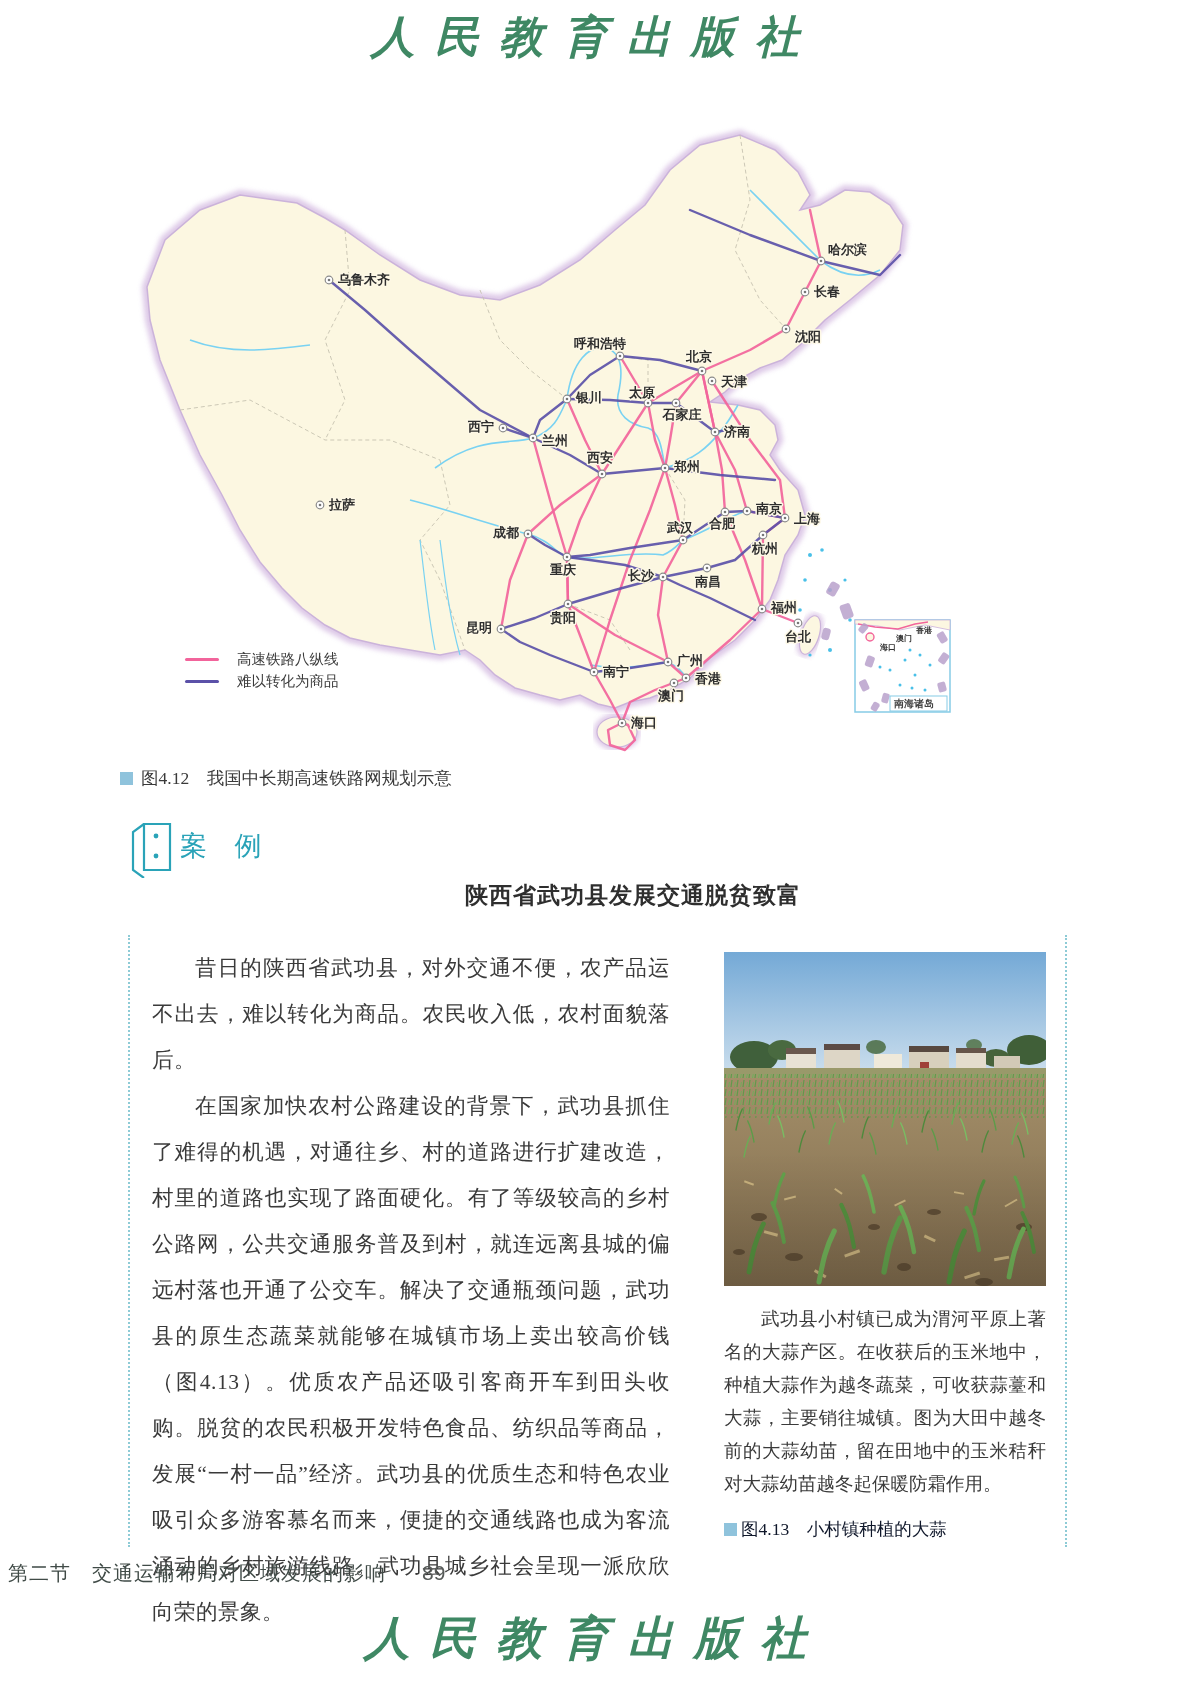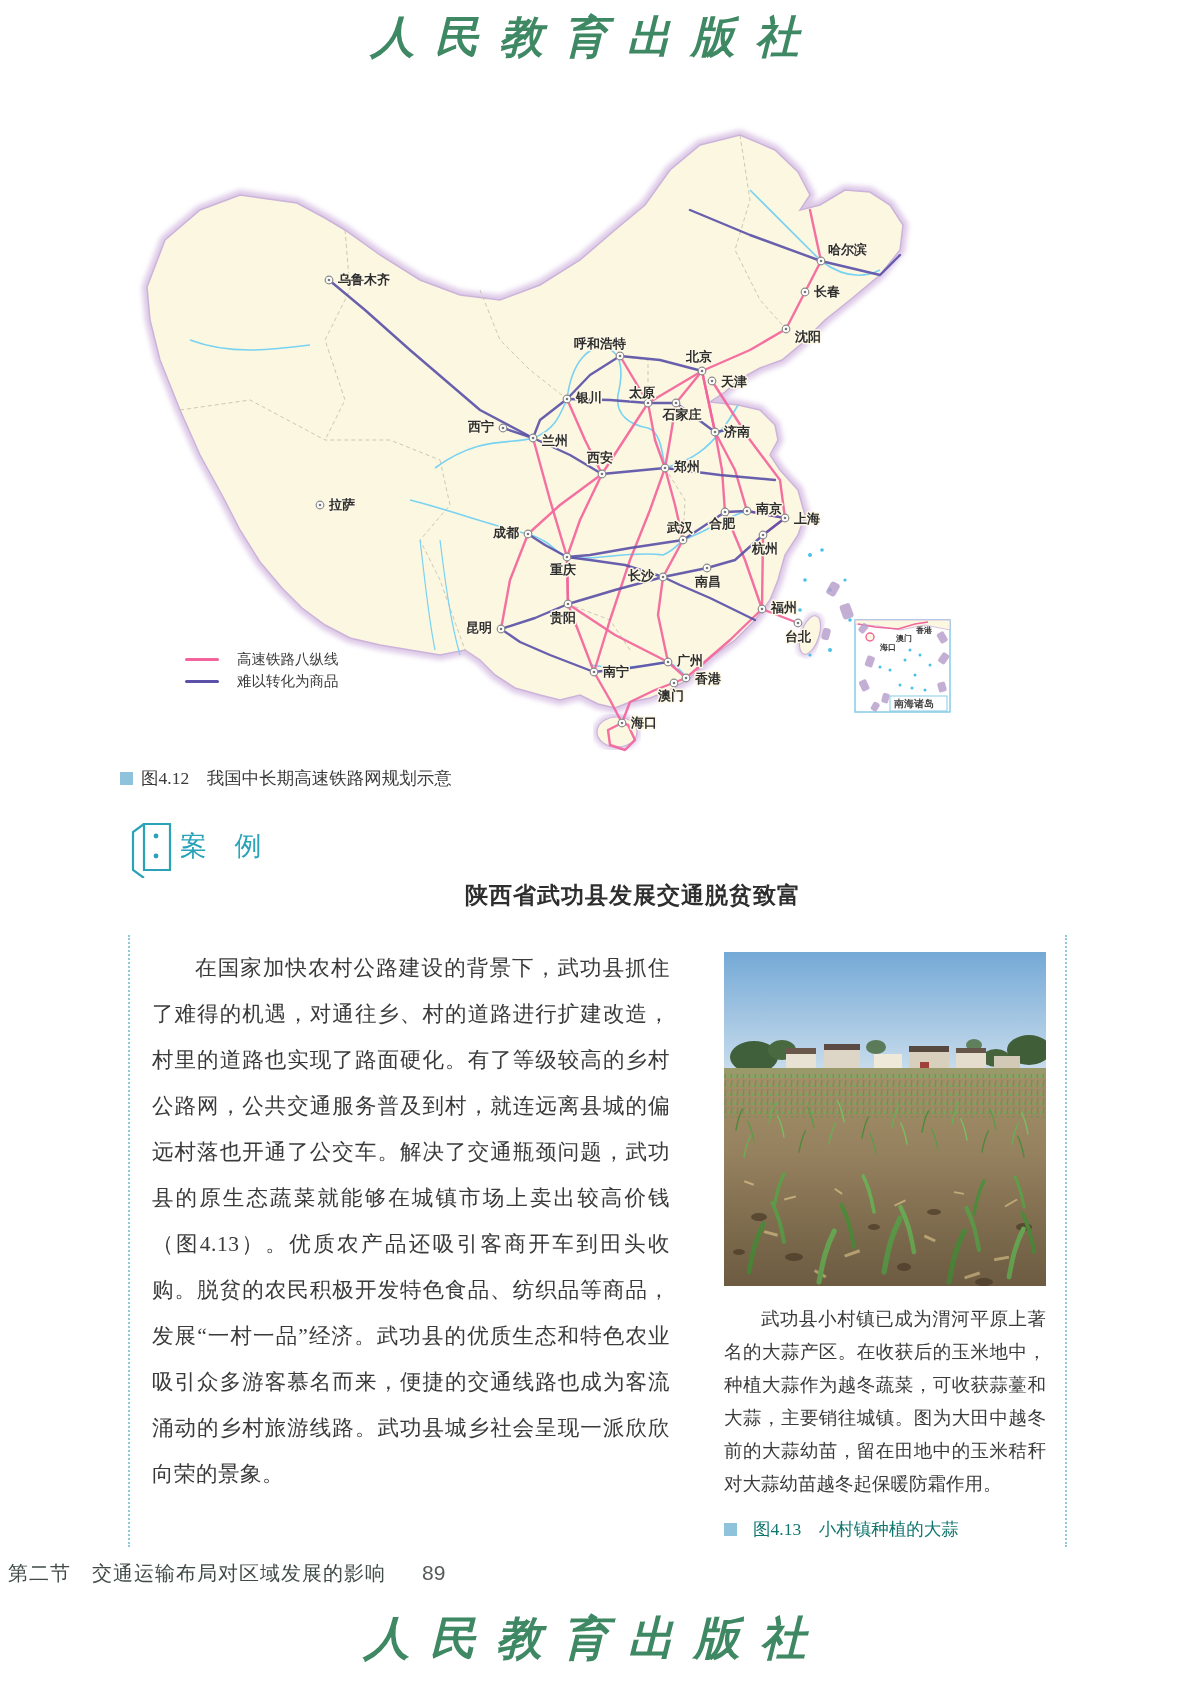"昔日的陕西省武功县，对外交通不便，农产品运不出去，难以转化为商品。农民收入低，农" p { html: none -> <p>昔日的陕西省武功县，对外交通不便，农产品运不出去，难以转化为商品。农民收入低，农村面貌落后。</p> }
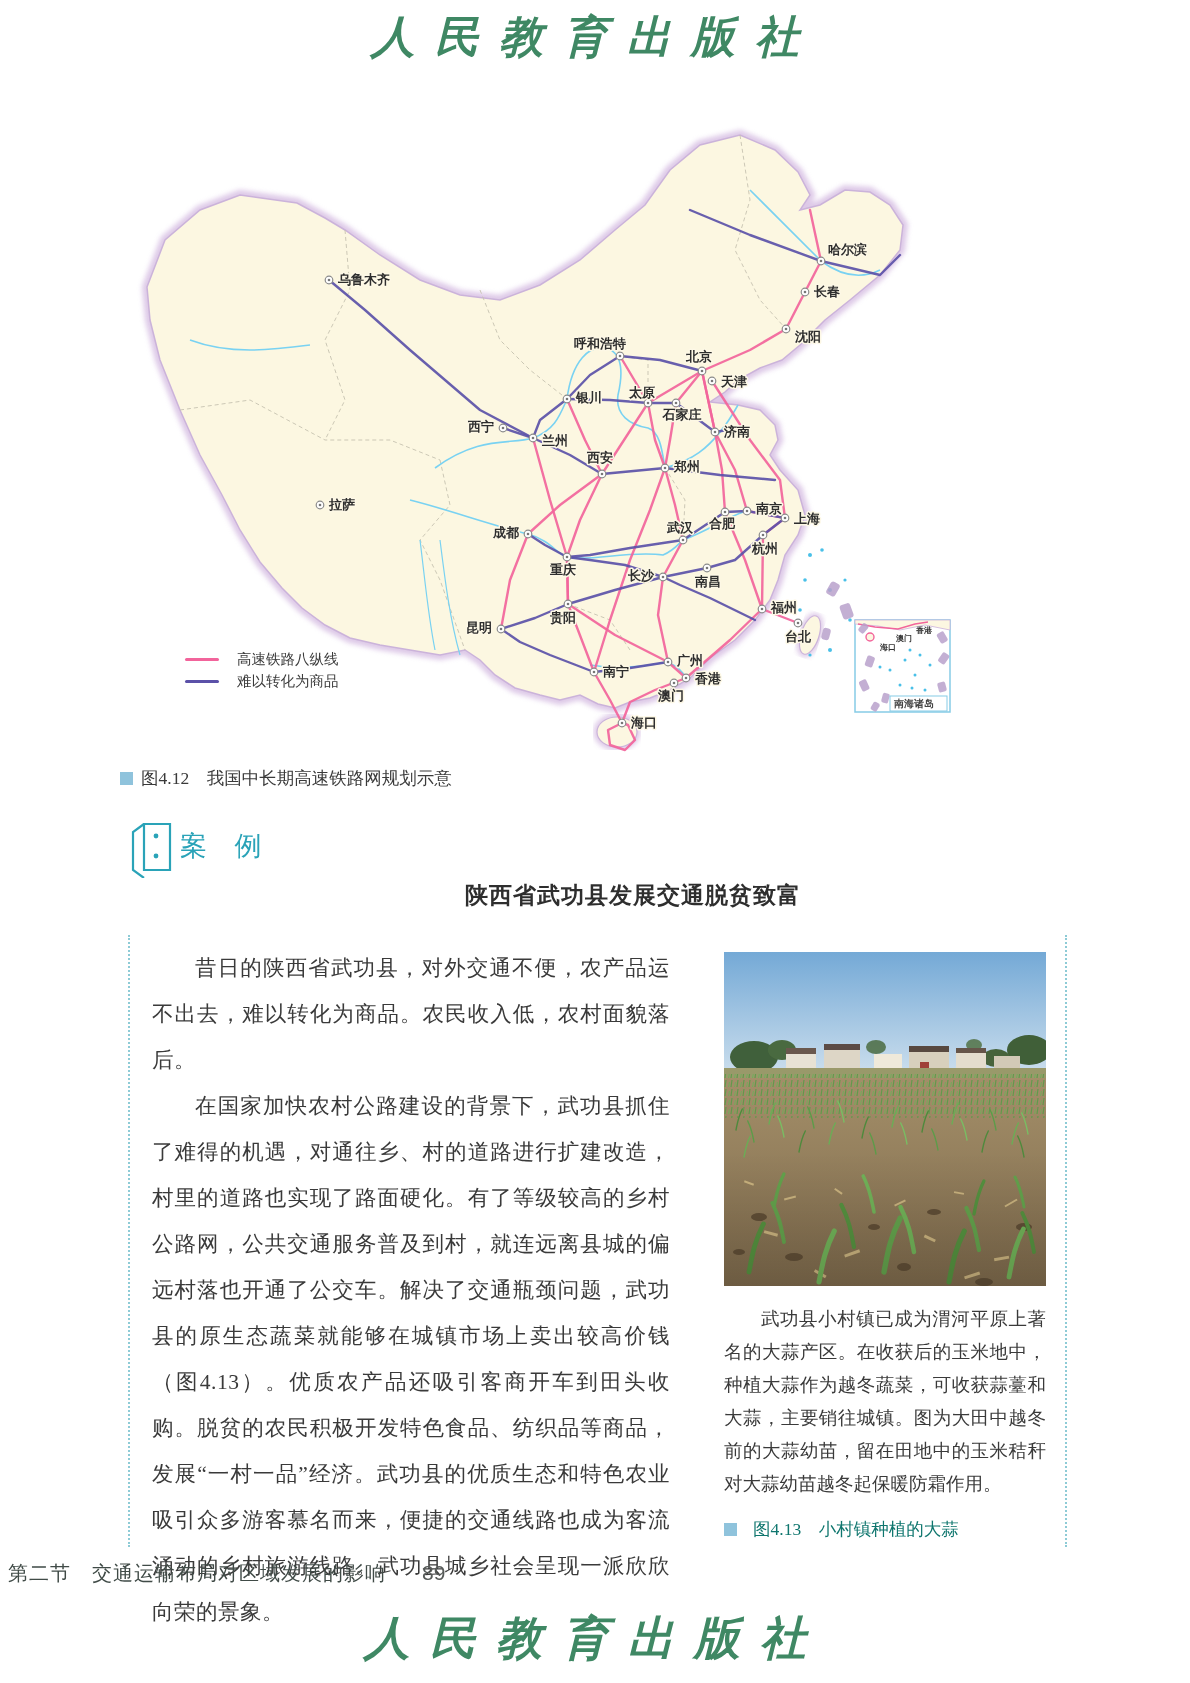"图4.13 小村镇种植的大蒜" .figcap-413 { color: #0f766e -> #0f172a; gap: 16px -> 4px }
